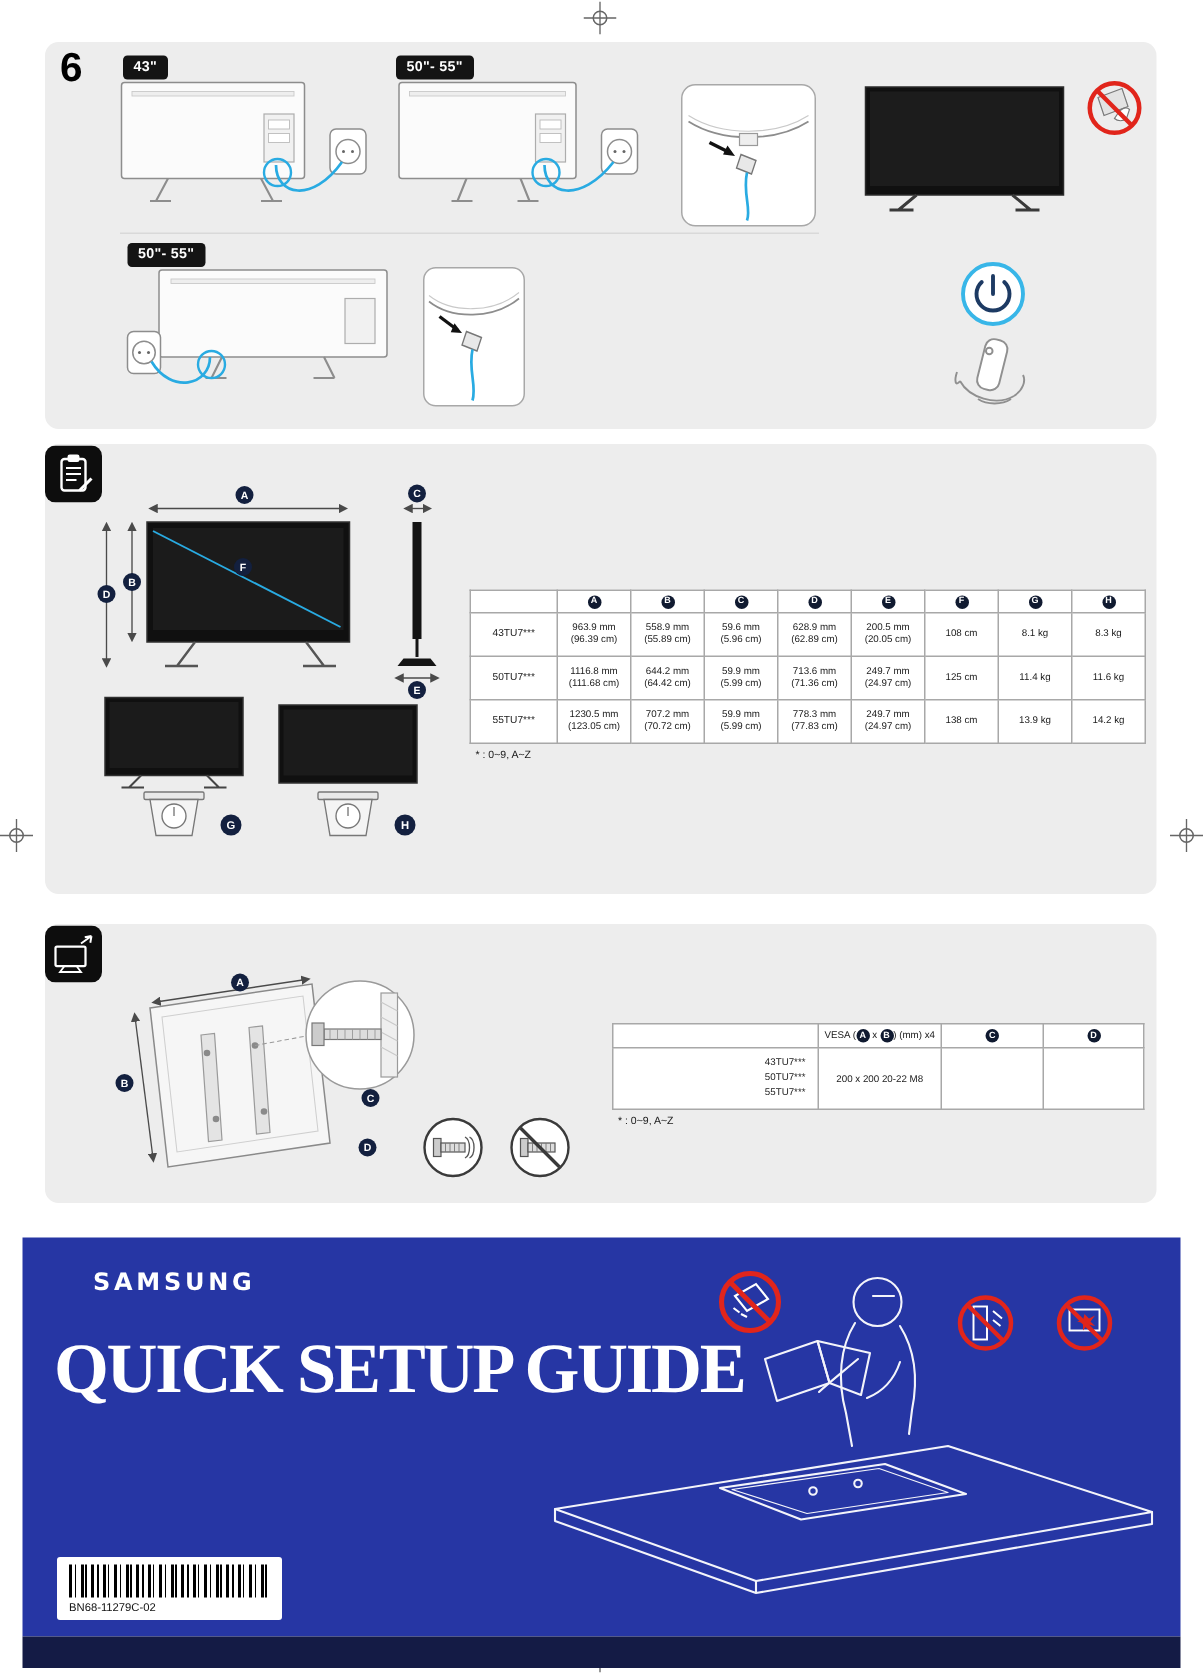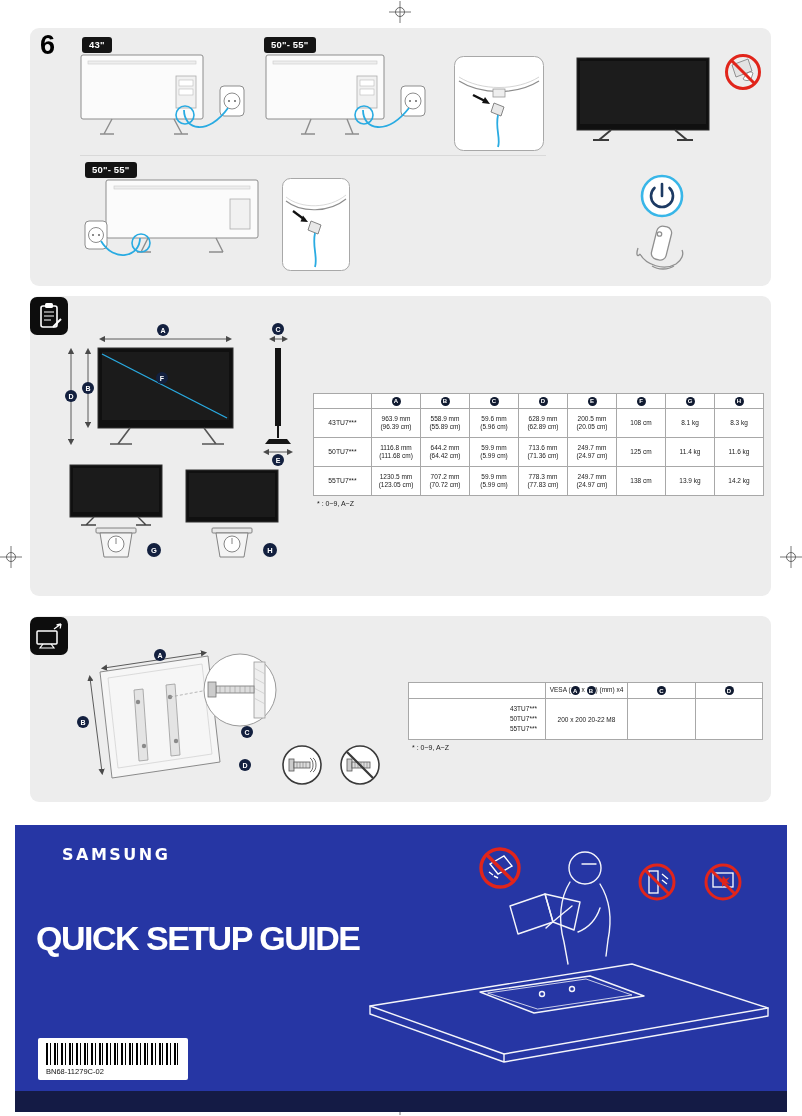"QUICK SETUP GUIDE" .big-title { font-family: Liberation Sans, sans-serif -> Liberation Serif, serif; font-size: 34px -> 47px; margin-top: 33px -> none }
